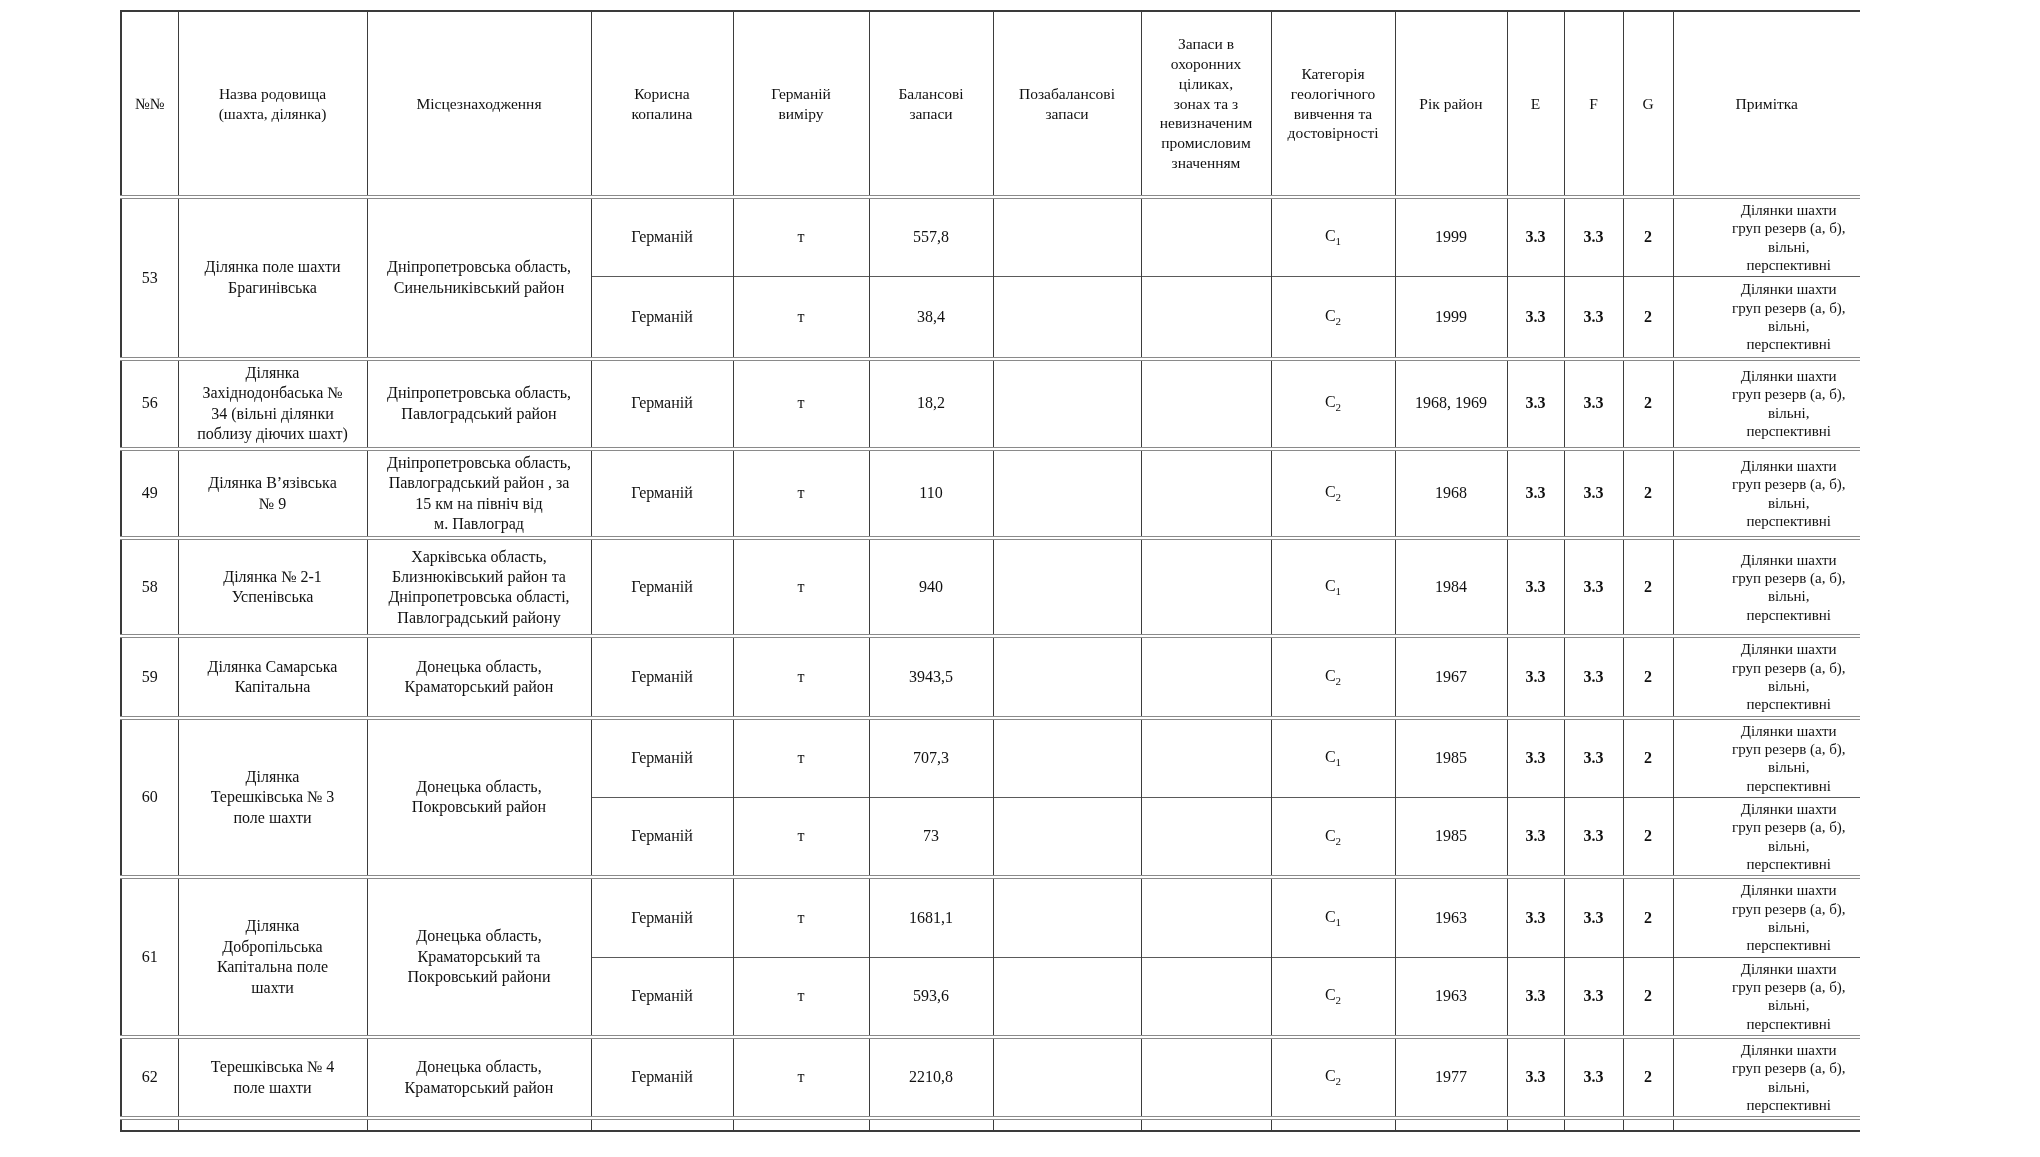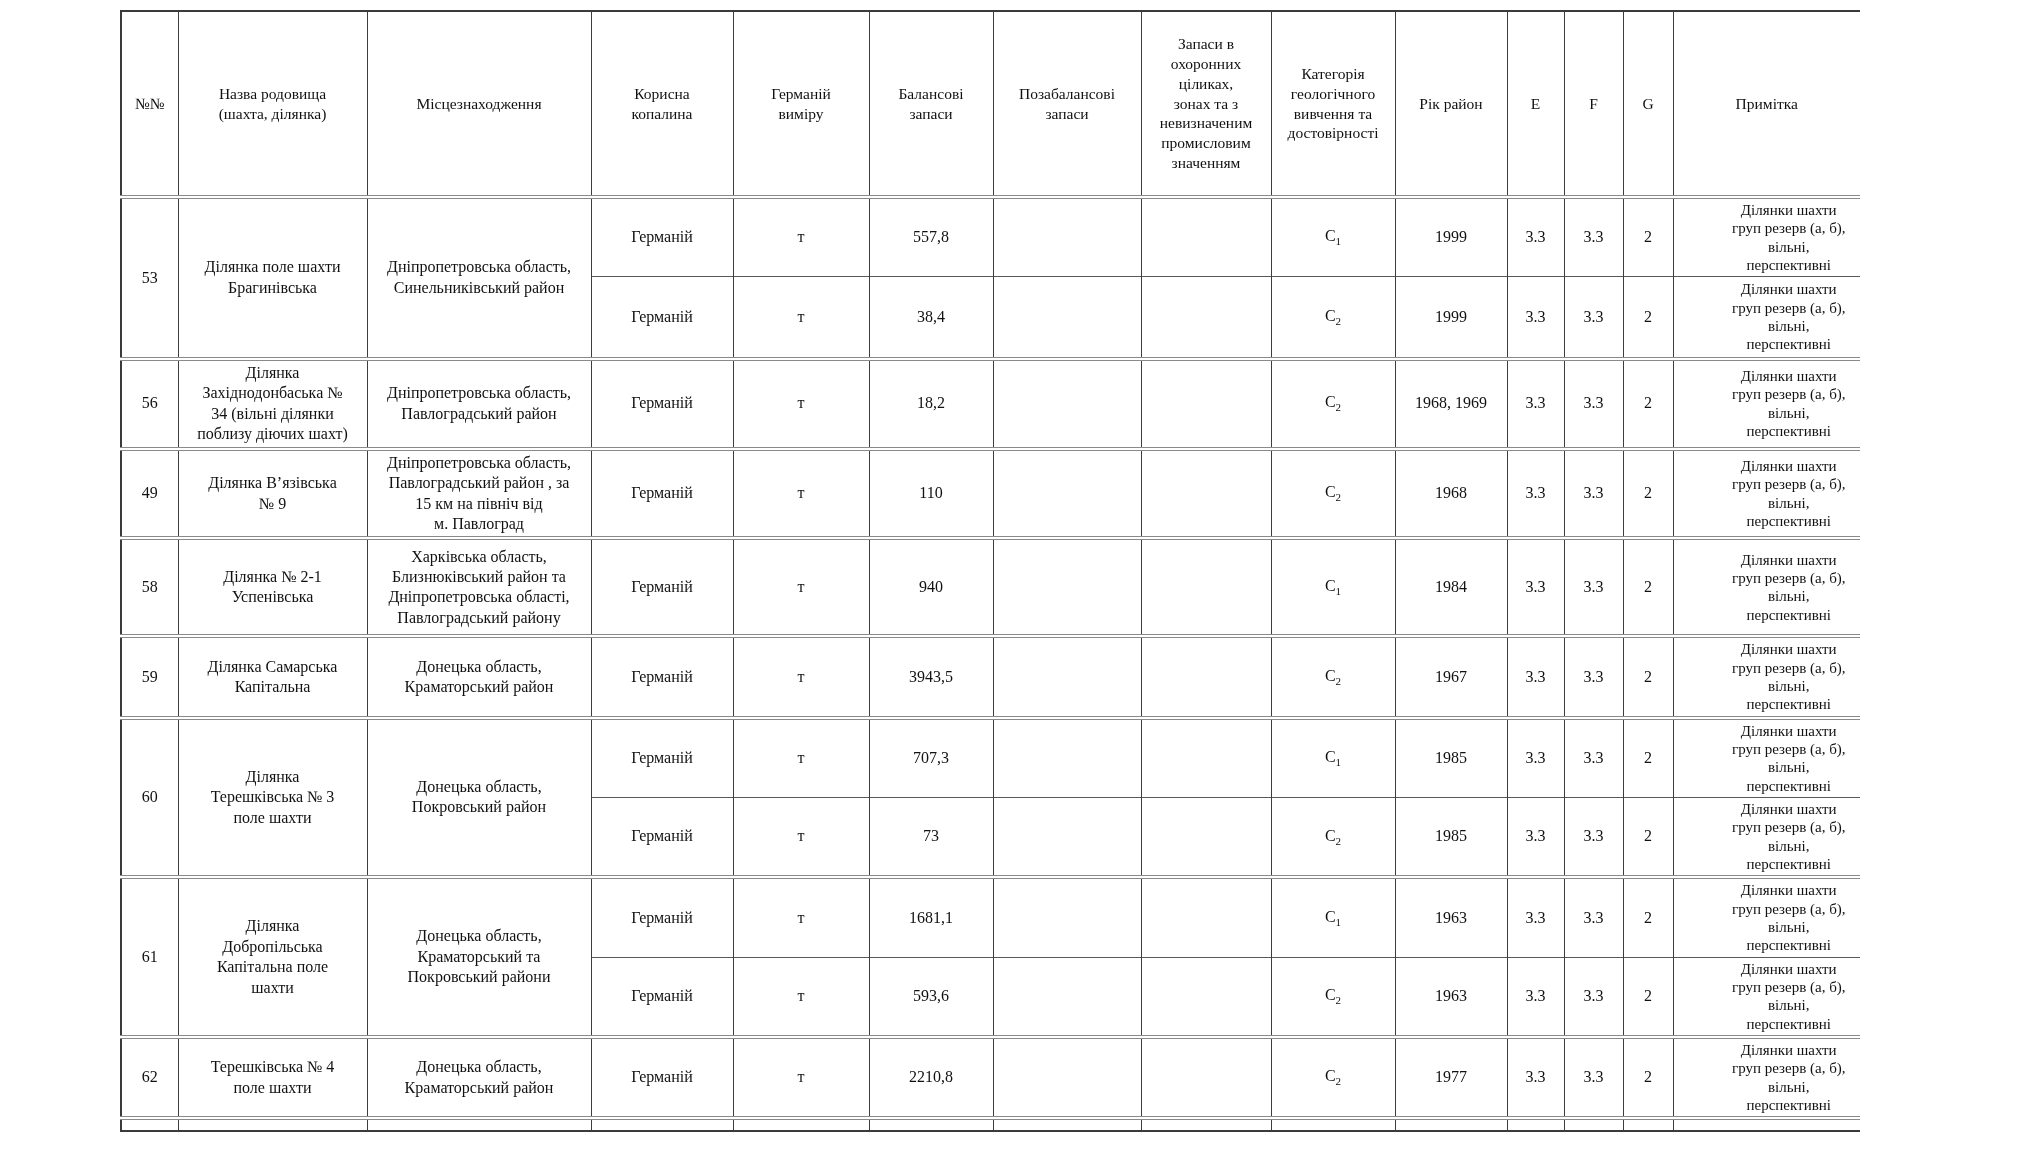"3.3" td.b { font-weight: normal -> bold }
